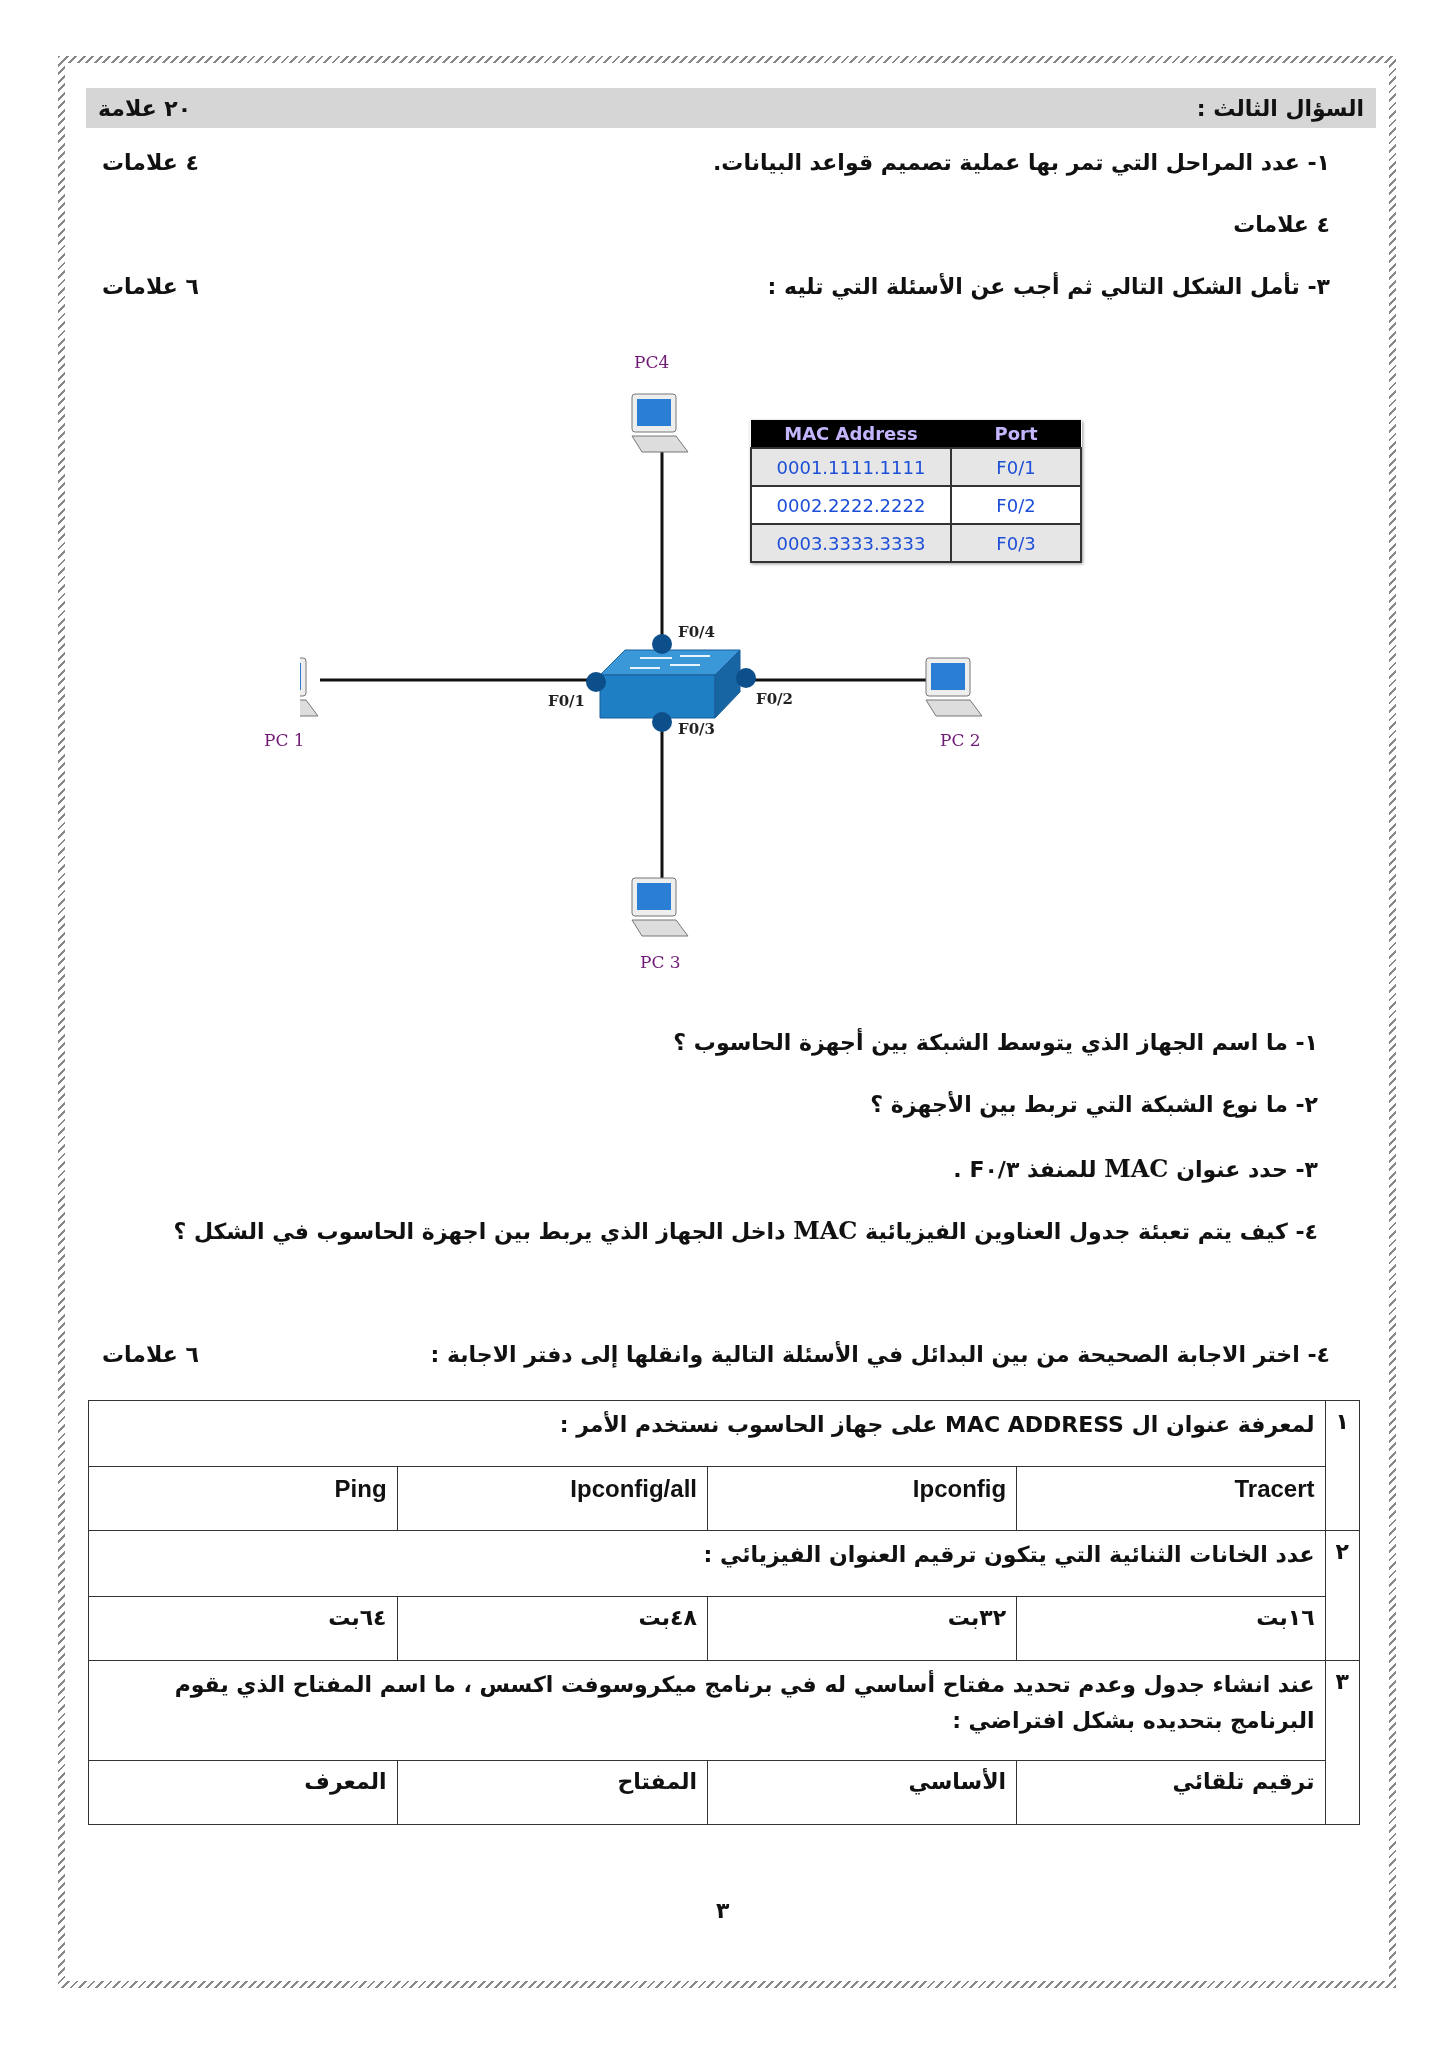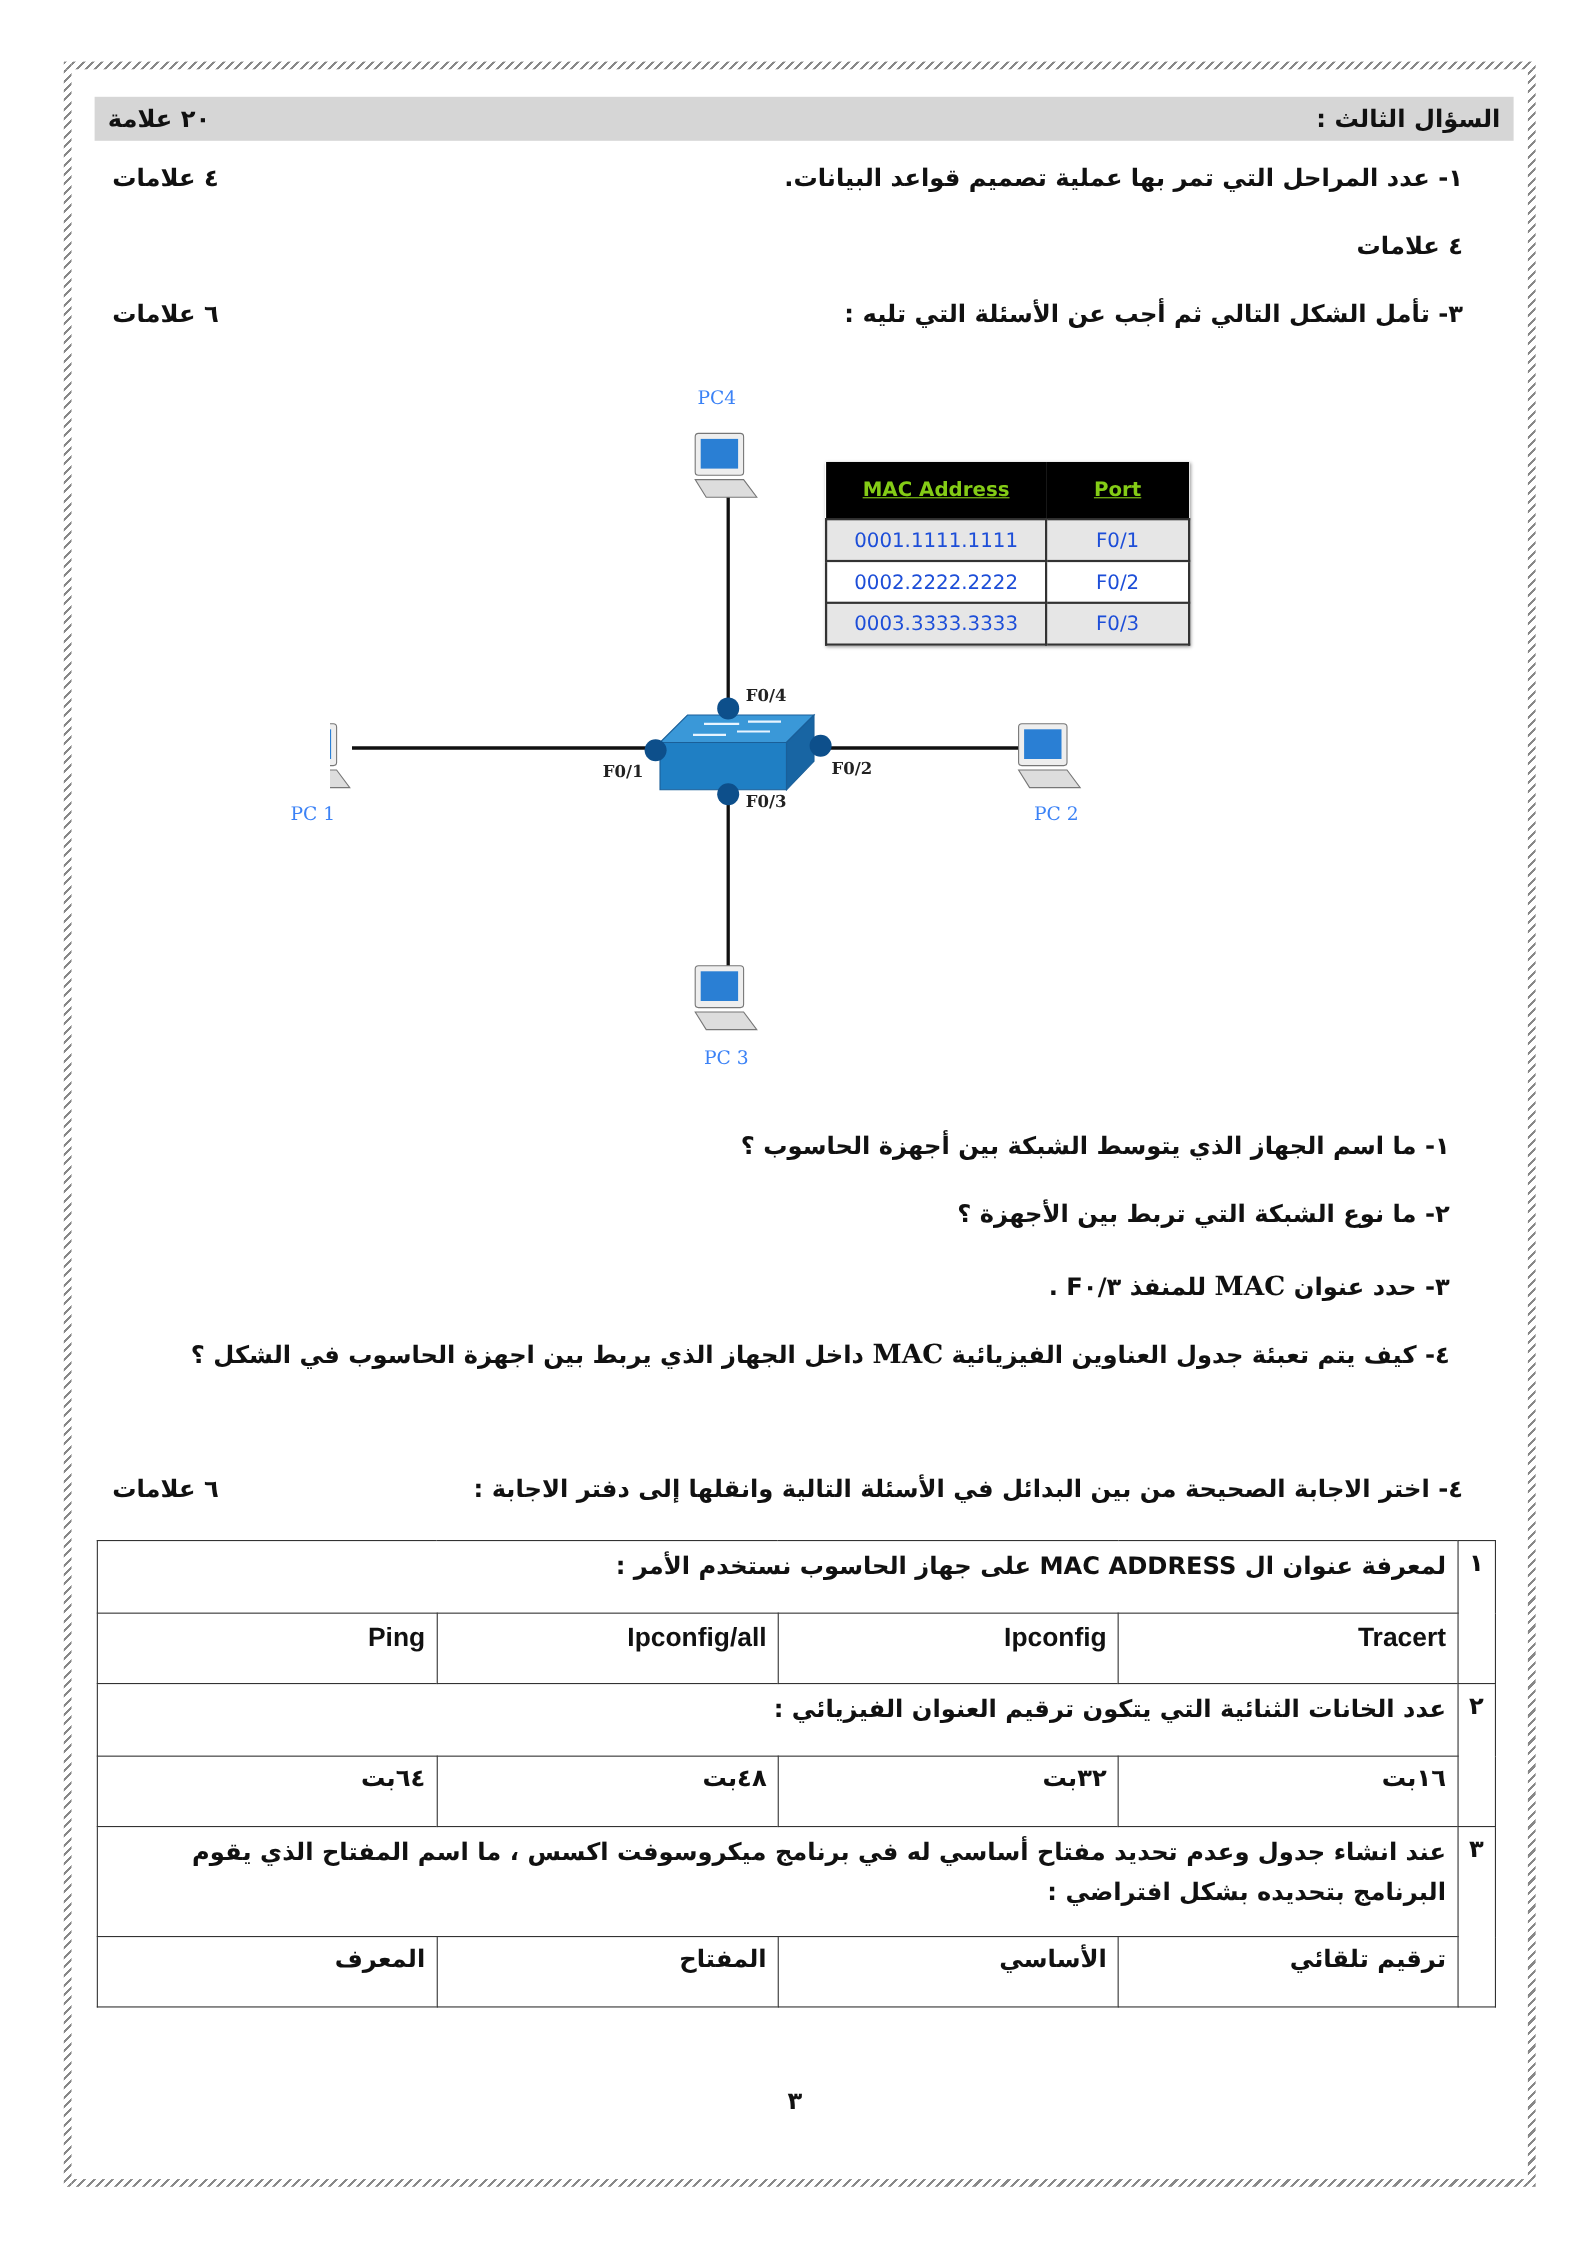"PC4" .pc-label { color: #3b82f6 -> #701a75 }
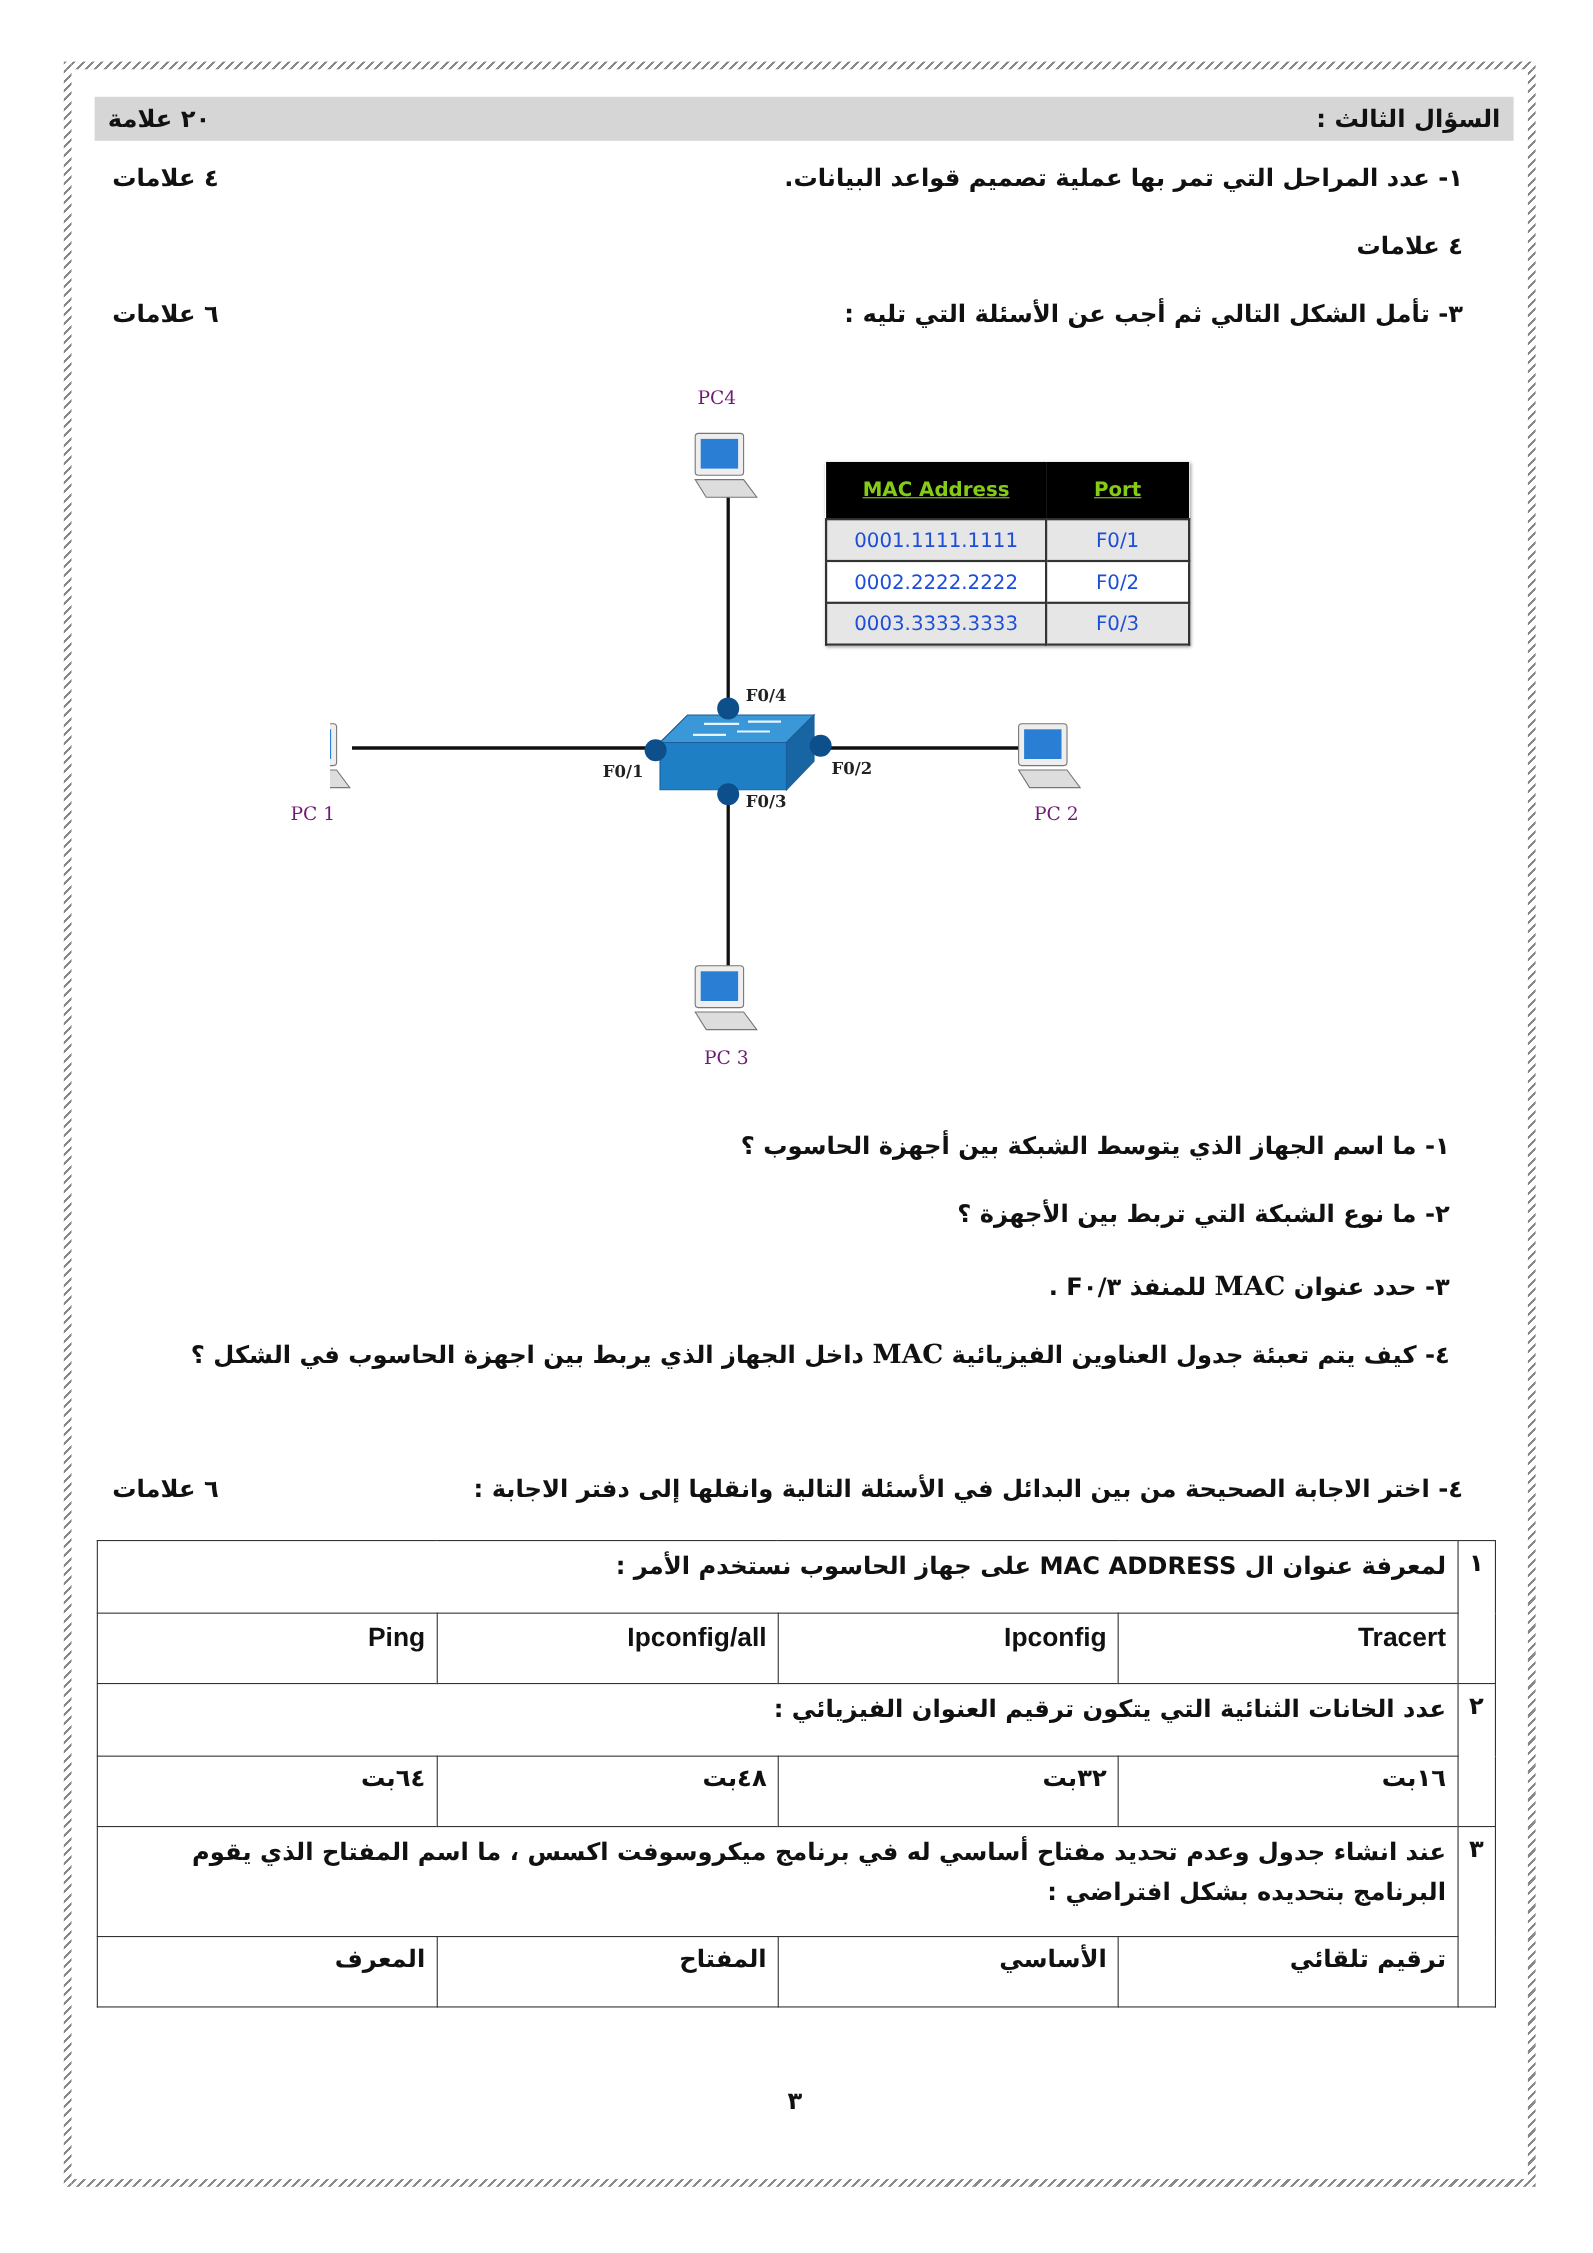"MAC Address" .mac-table th { color: #84cc16 -> #c4b5fd; height: 52px -> 28px; text-decoration: underline -> none }
